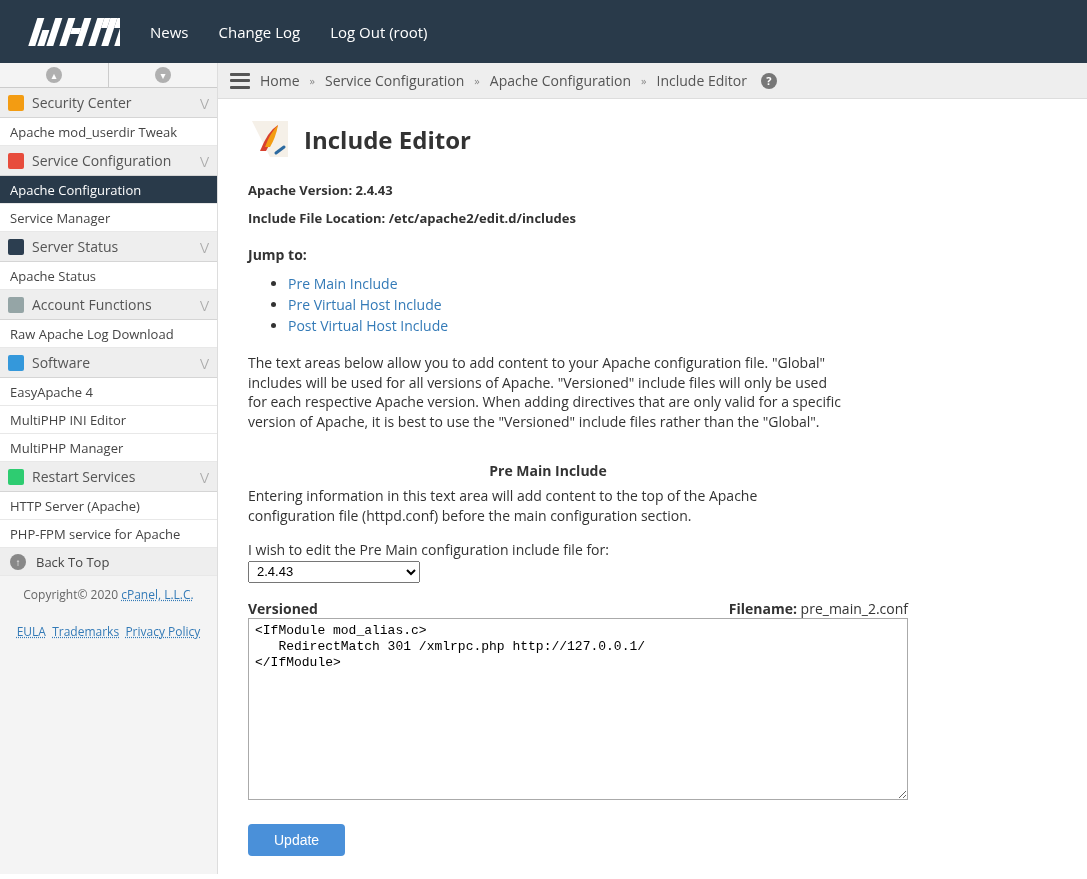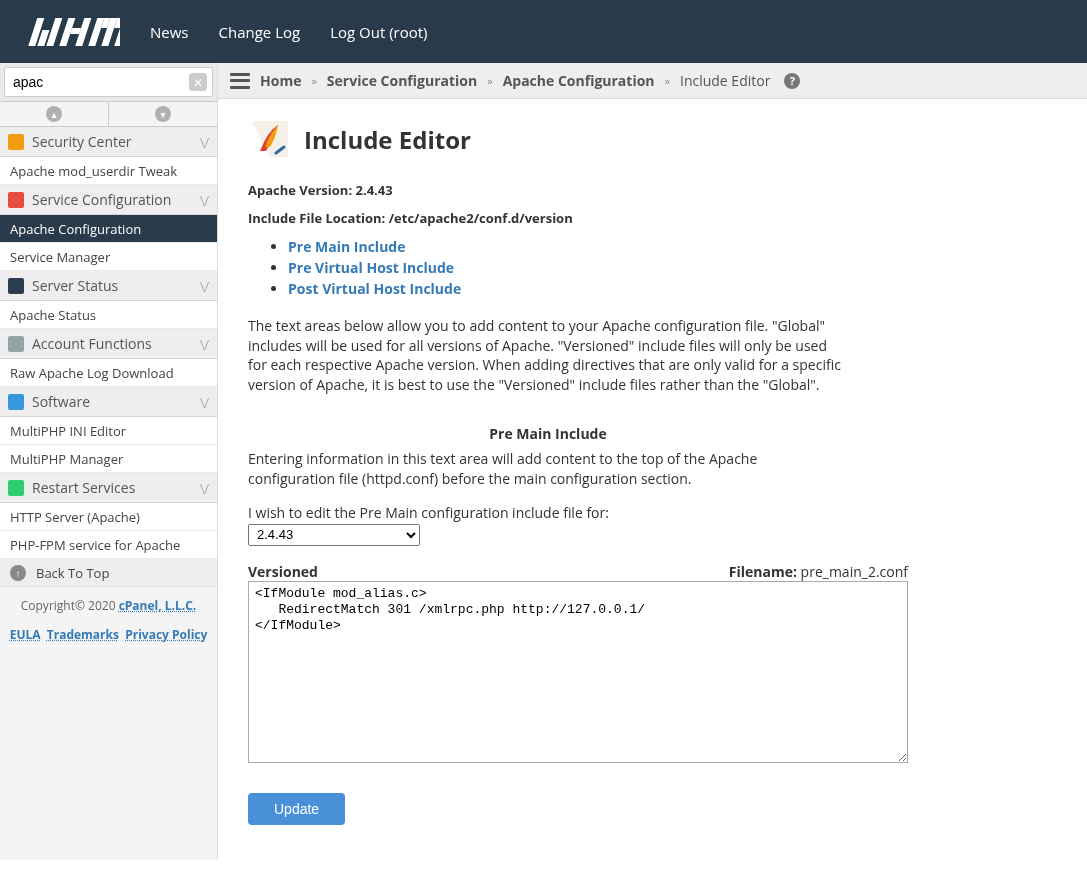"apac" div.search-row { html: <div> <input> <div>✕</div> </div> -> none }
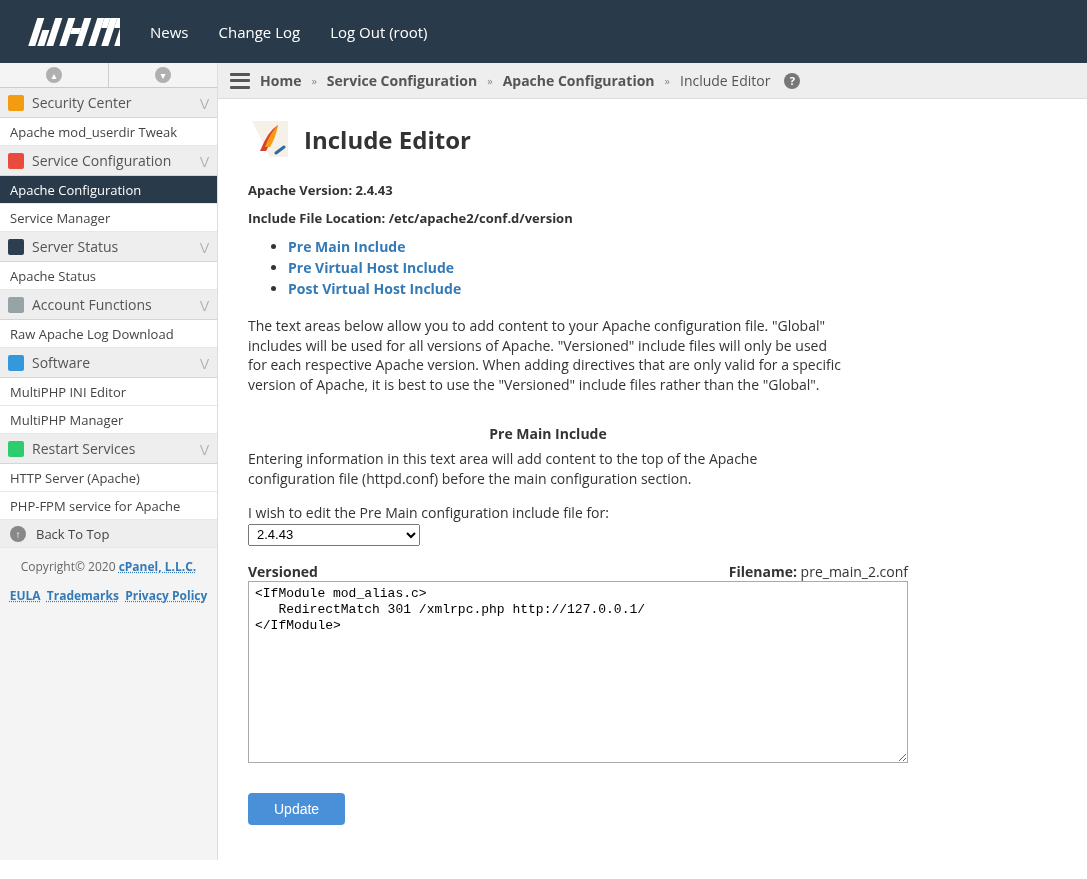"Home" a { font-weight: bold -> none }
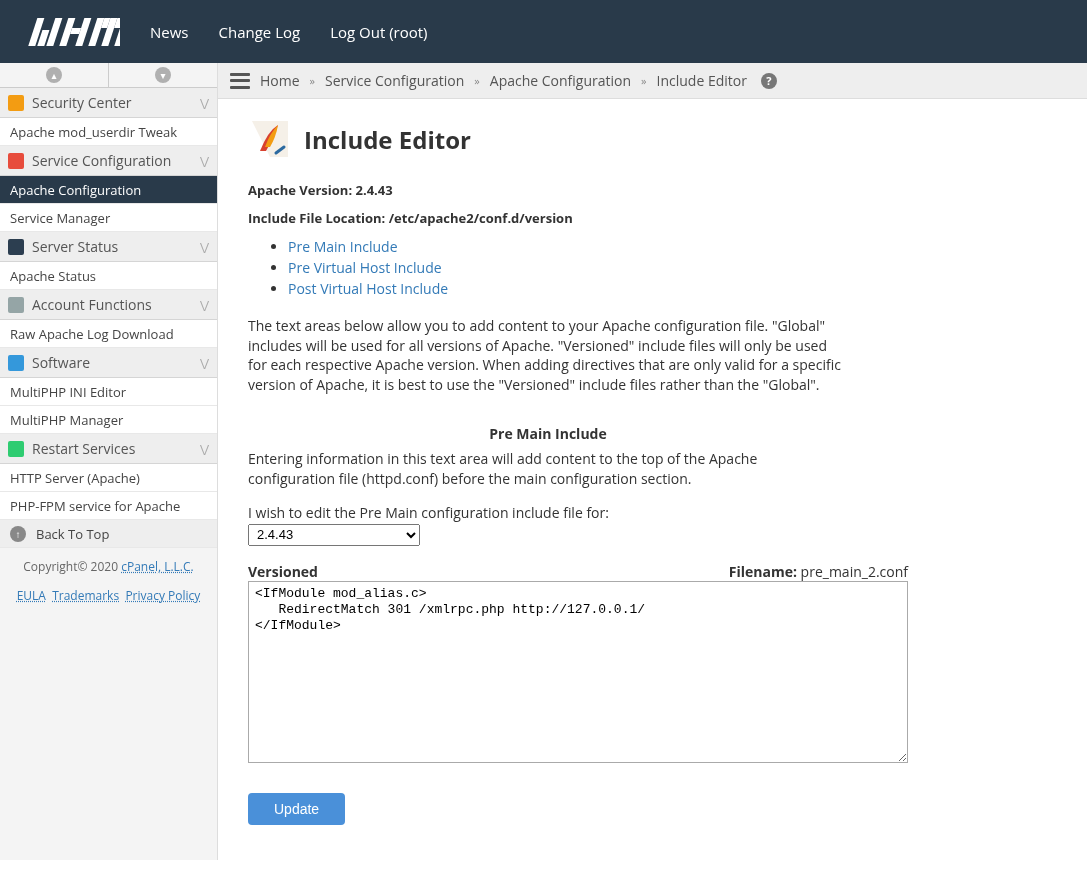"/etc/apache2/conf.d/version" span { text: /etc/apache2/conf.d/version -> /etc/apache2/edit.d/includes }
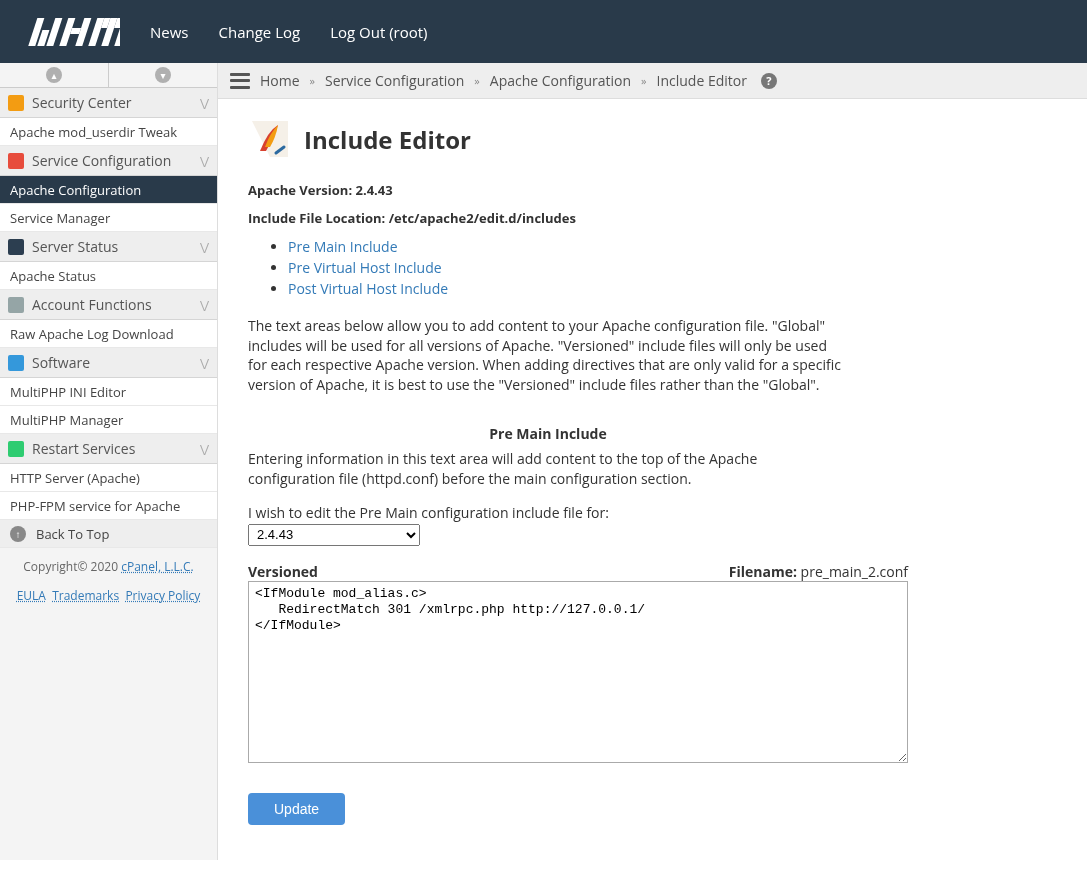"Jump to:" div.jump-head { html: none -> <div>Jump to:</div> }
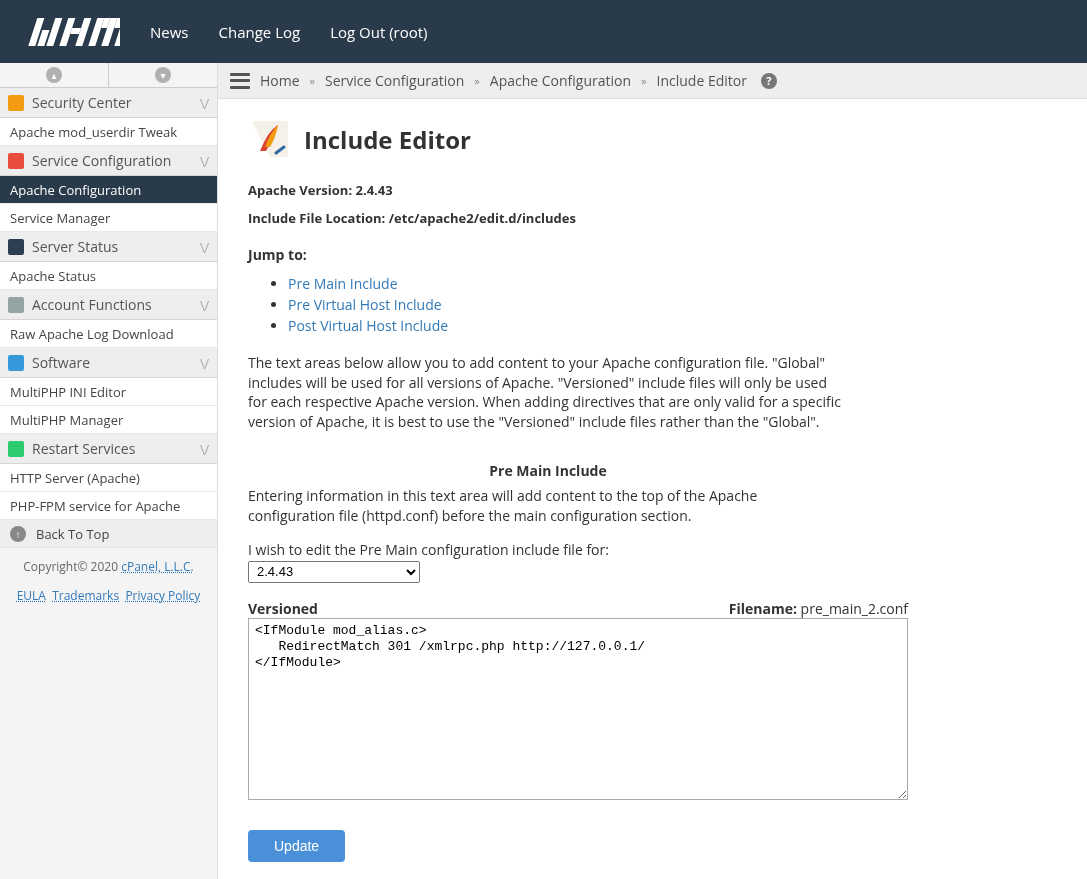"EasyApache 4" div.nav-item { html: none -> <div>EasyApache 4</div> }
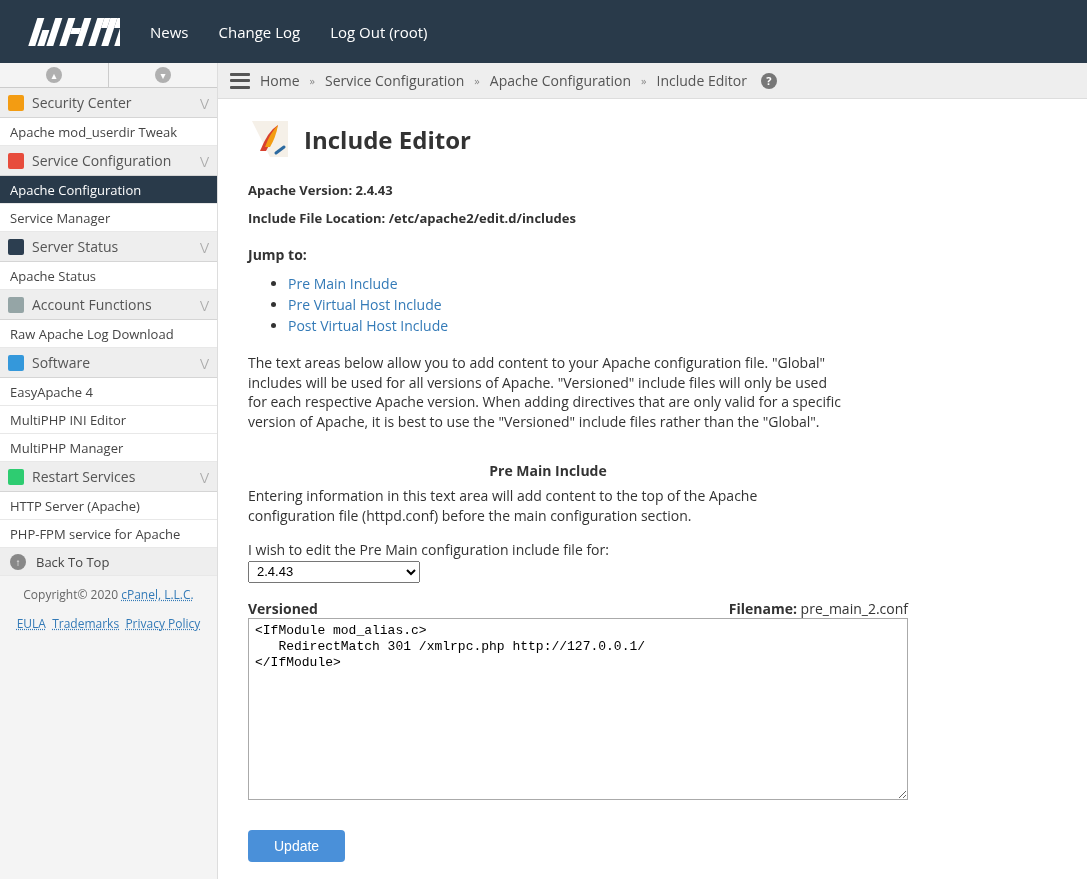"EULA Trademarks Privacy Policy" div { margin-top: 12px -> 20px }
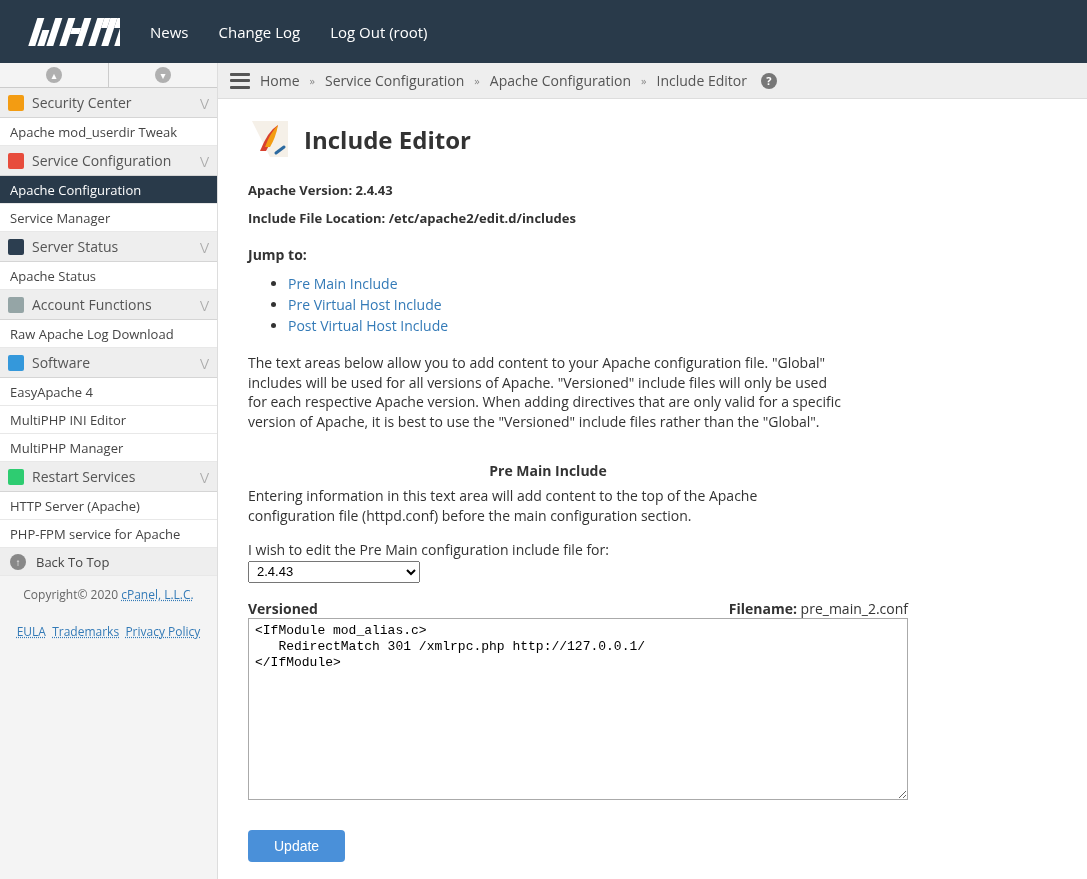"Update" .btn { margin-top: 26px -> 20px }
